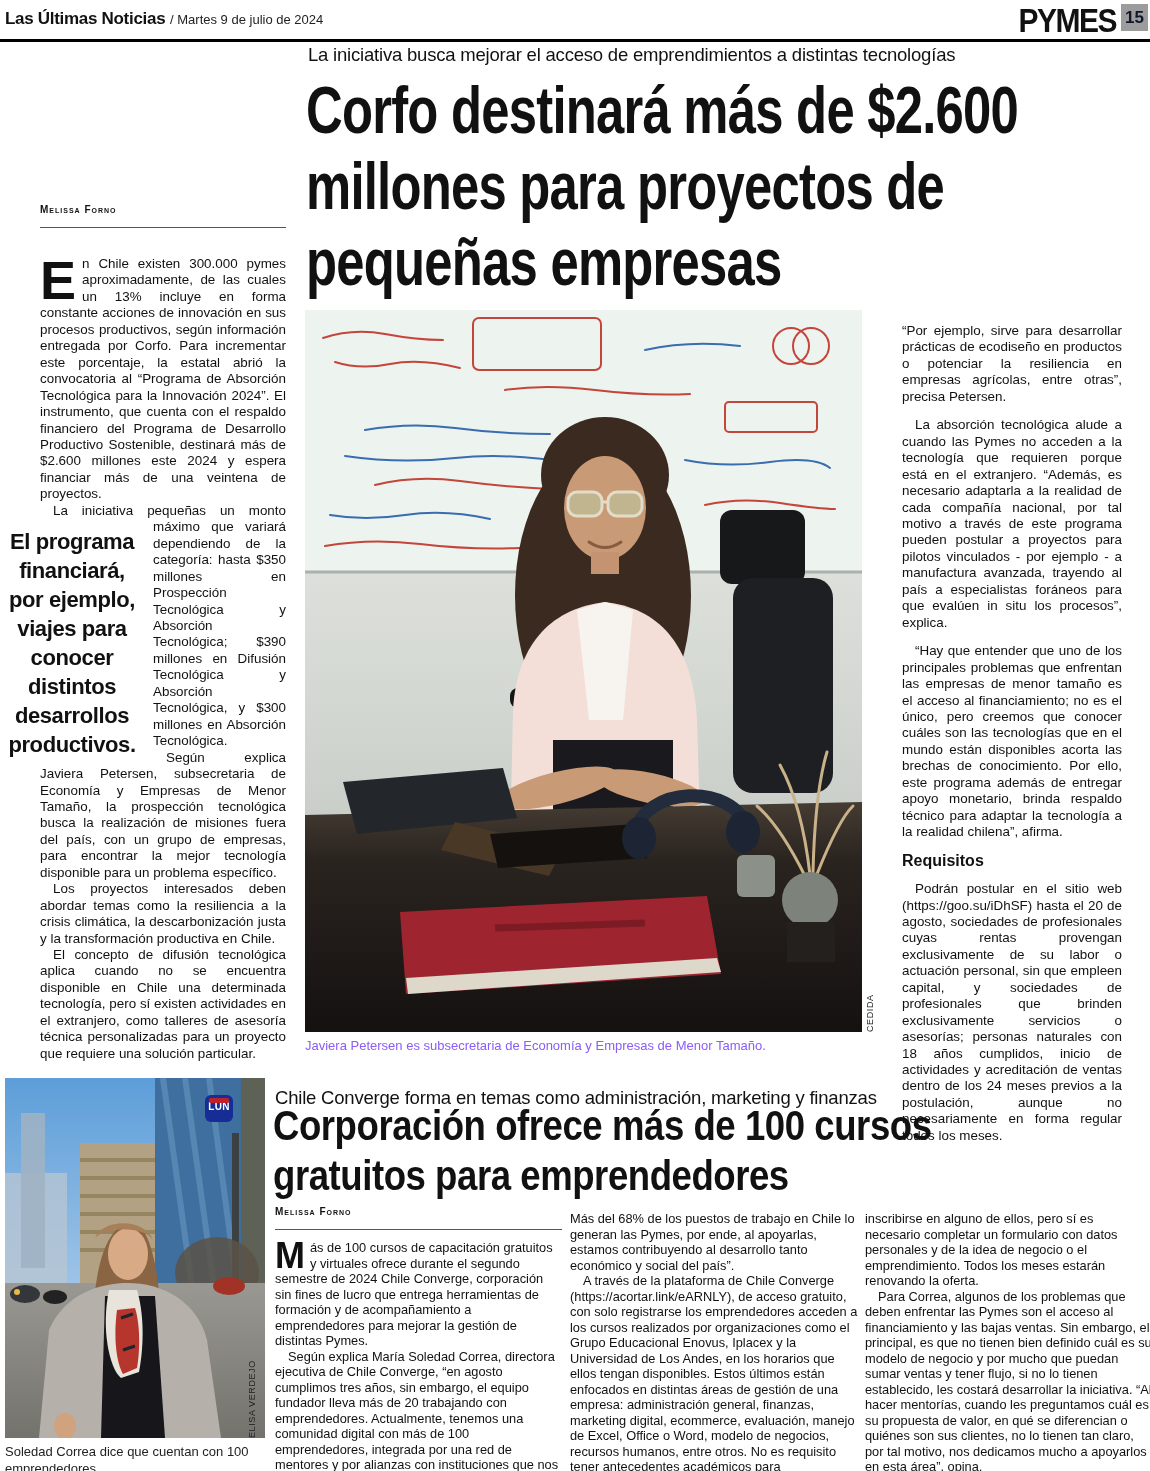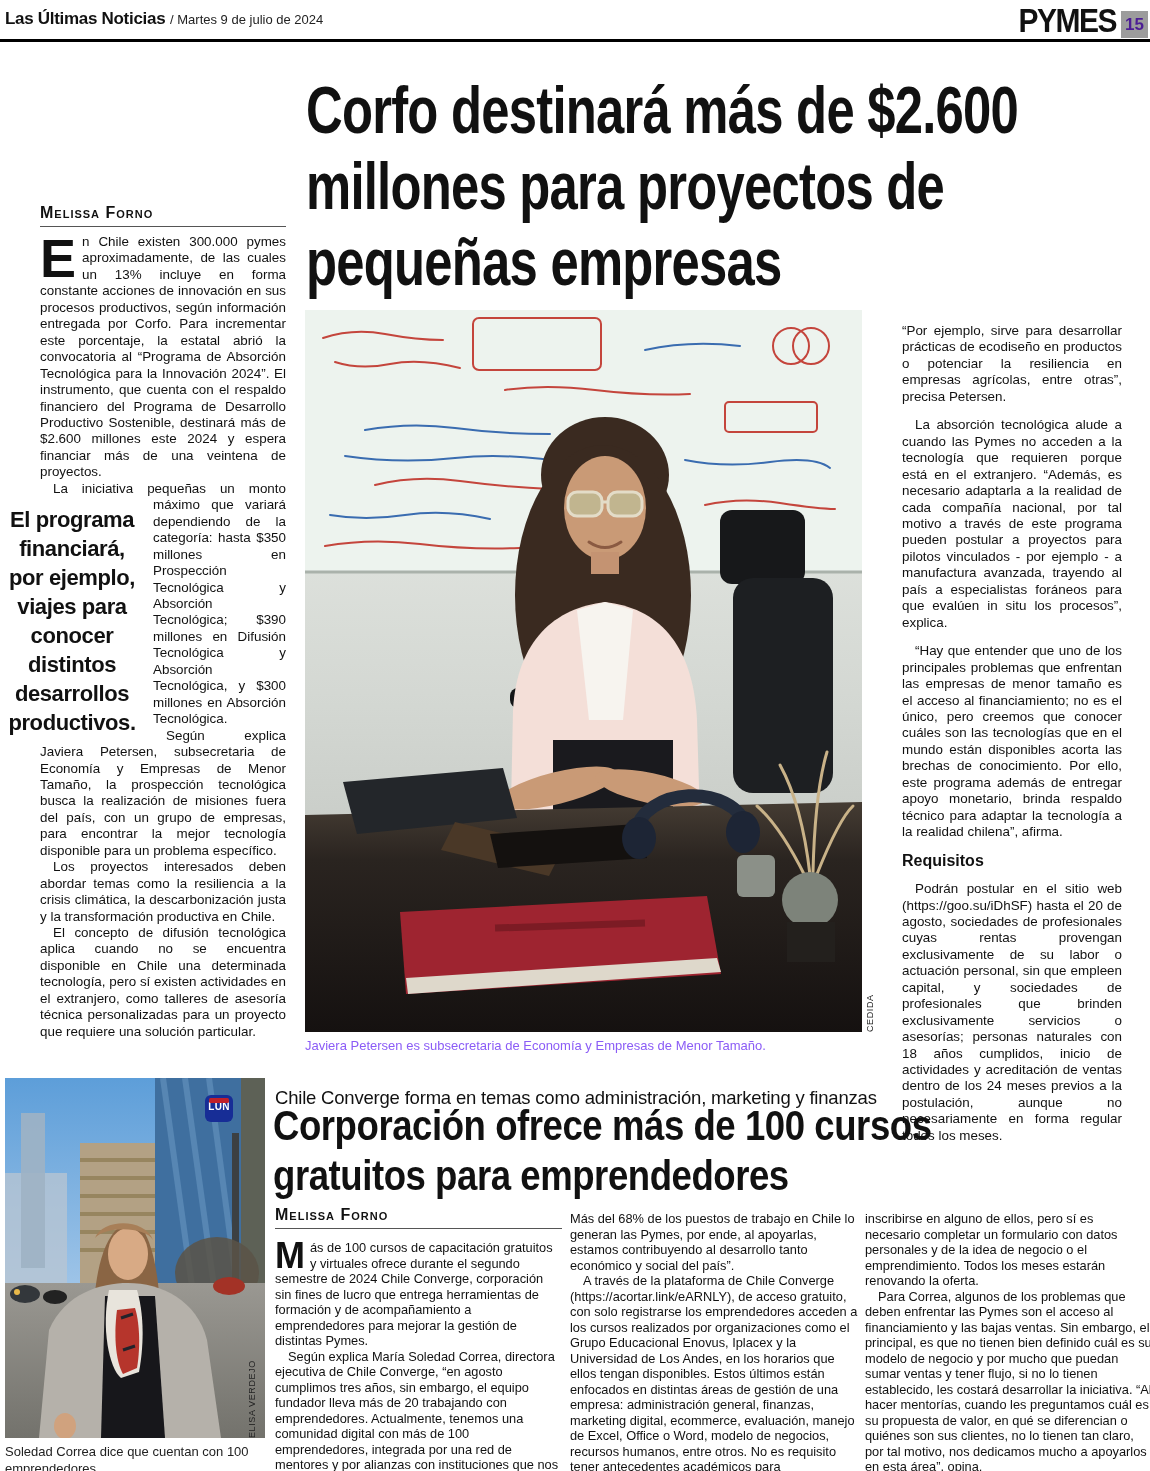"PYMES" .mh-right { align-items: flex-end -> flex-start }
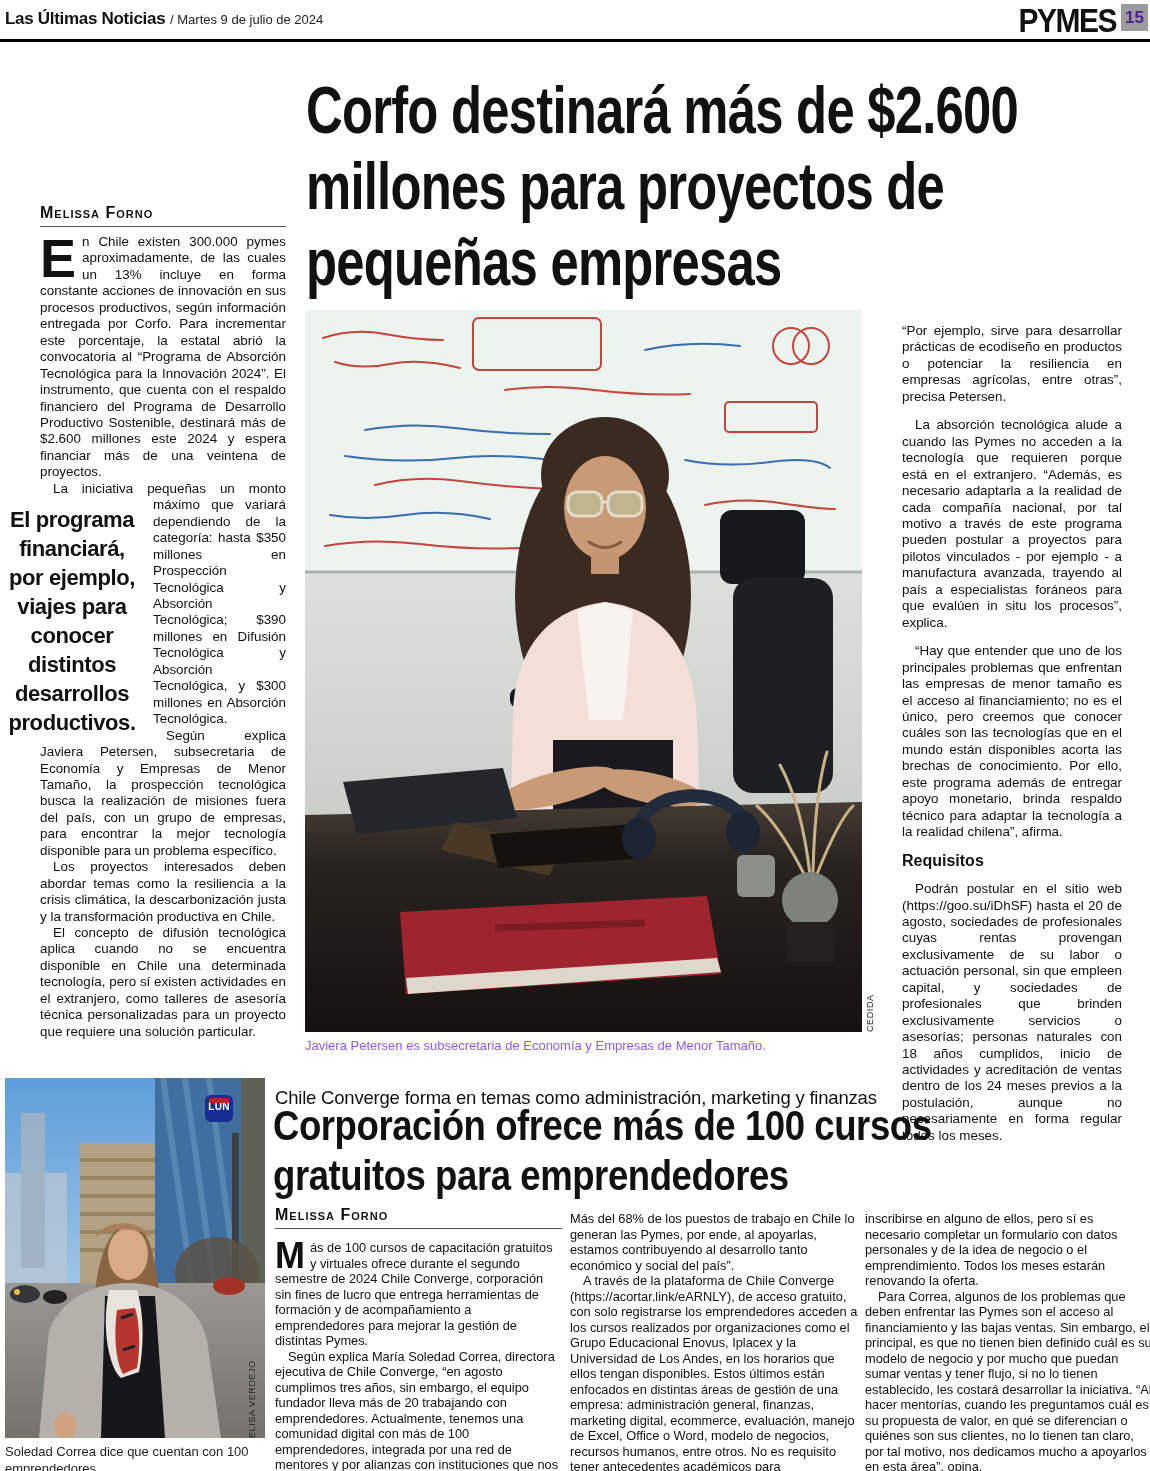"15" .pagebox { color: #4c1d95 -> #0f172a }
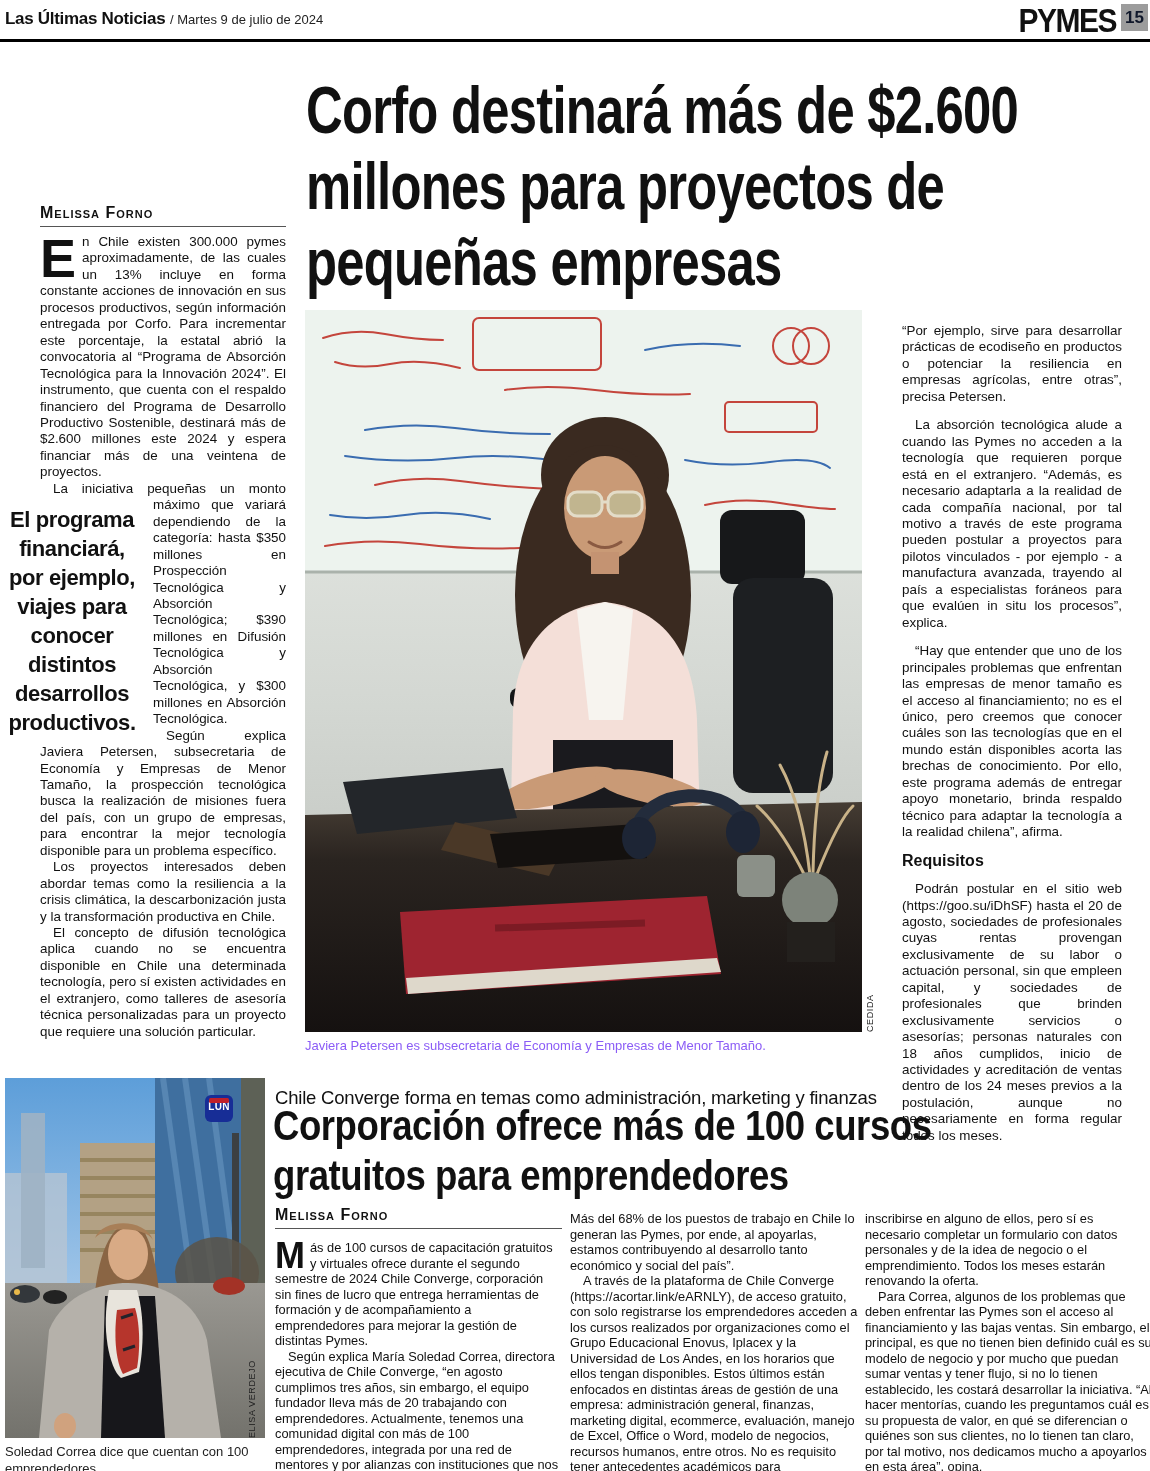"La iniciativa busca mejorar el" div.kicker1 { html: none -> <div>La iniciativa busca mejorar el acceso de emprendimientos a distintas tecnologías</div> }
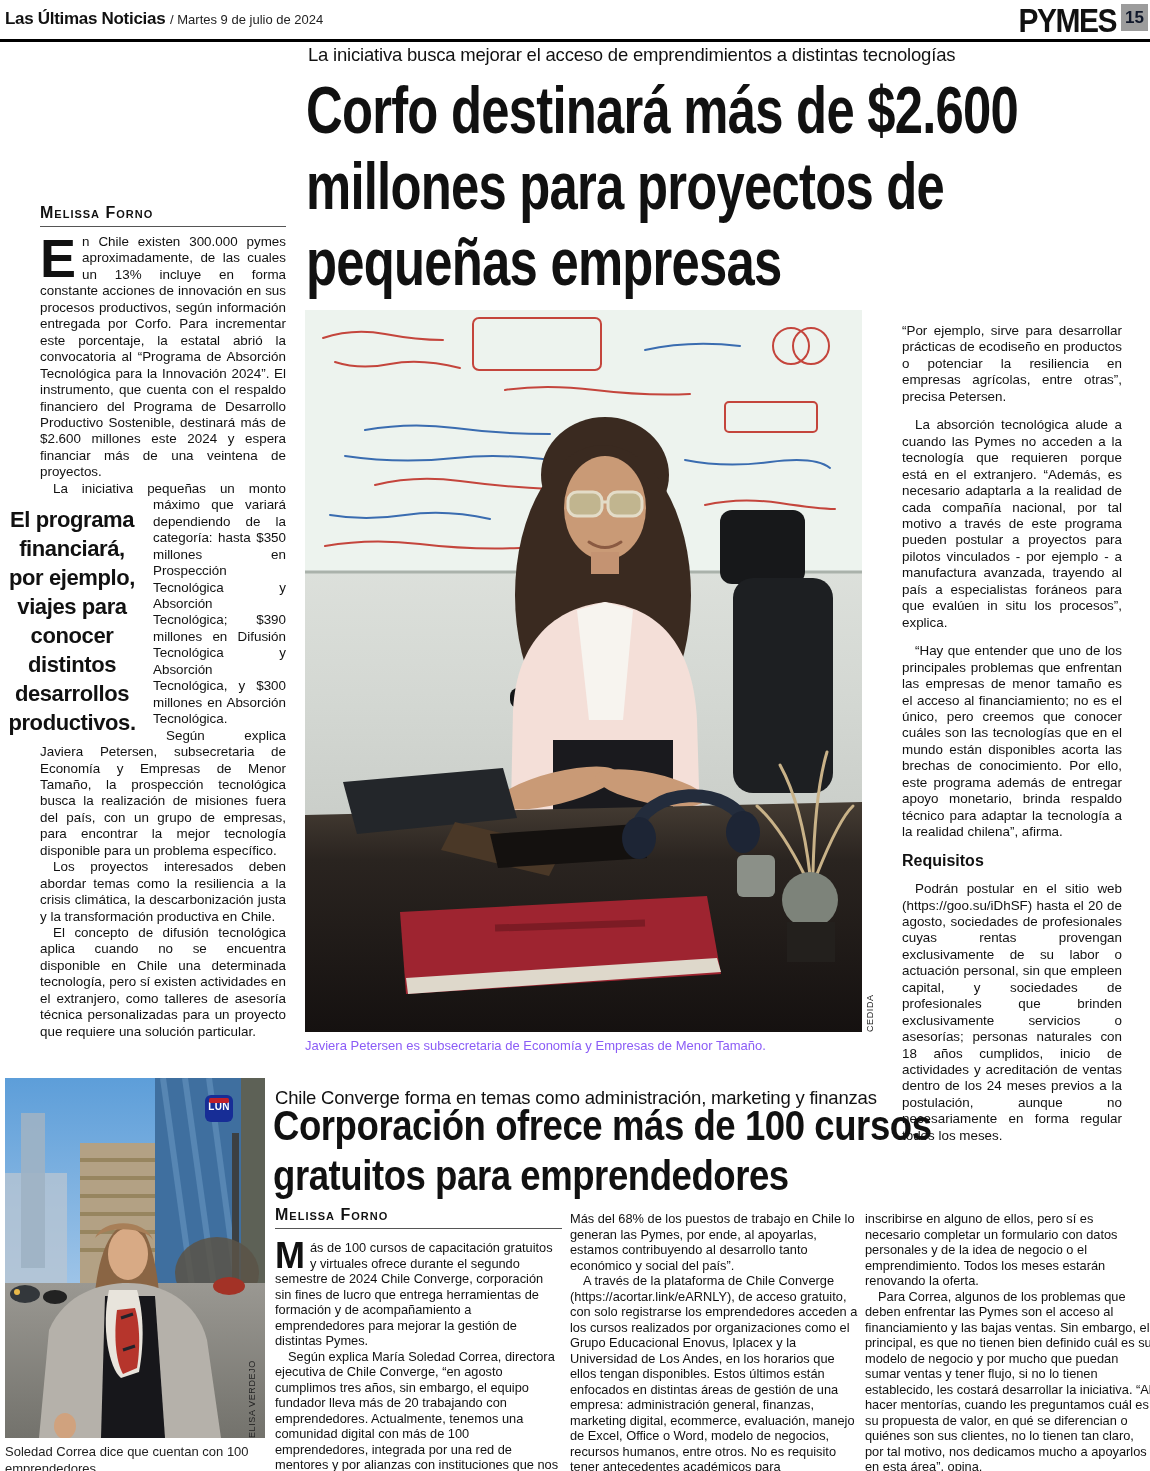"Melissa Forno" .byline { font-size: 16px -> 10px; margin-bottom: 7px -> 28px; padding-bottom: 4px -> 12px }
